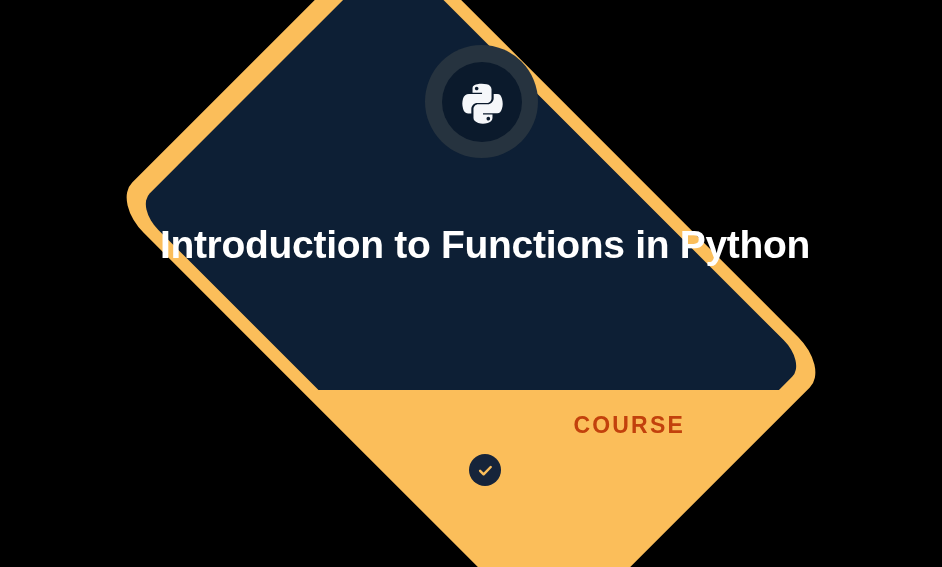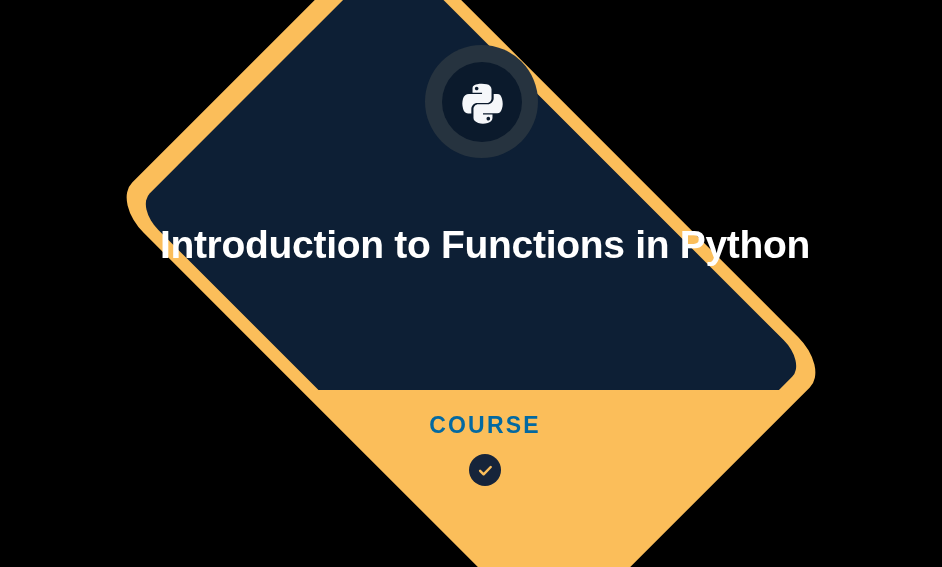"COURSE" .status-line { color: #0369a1 -> #c2410c; text-align: none -> right }
